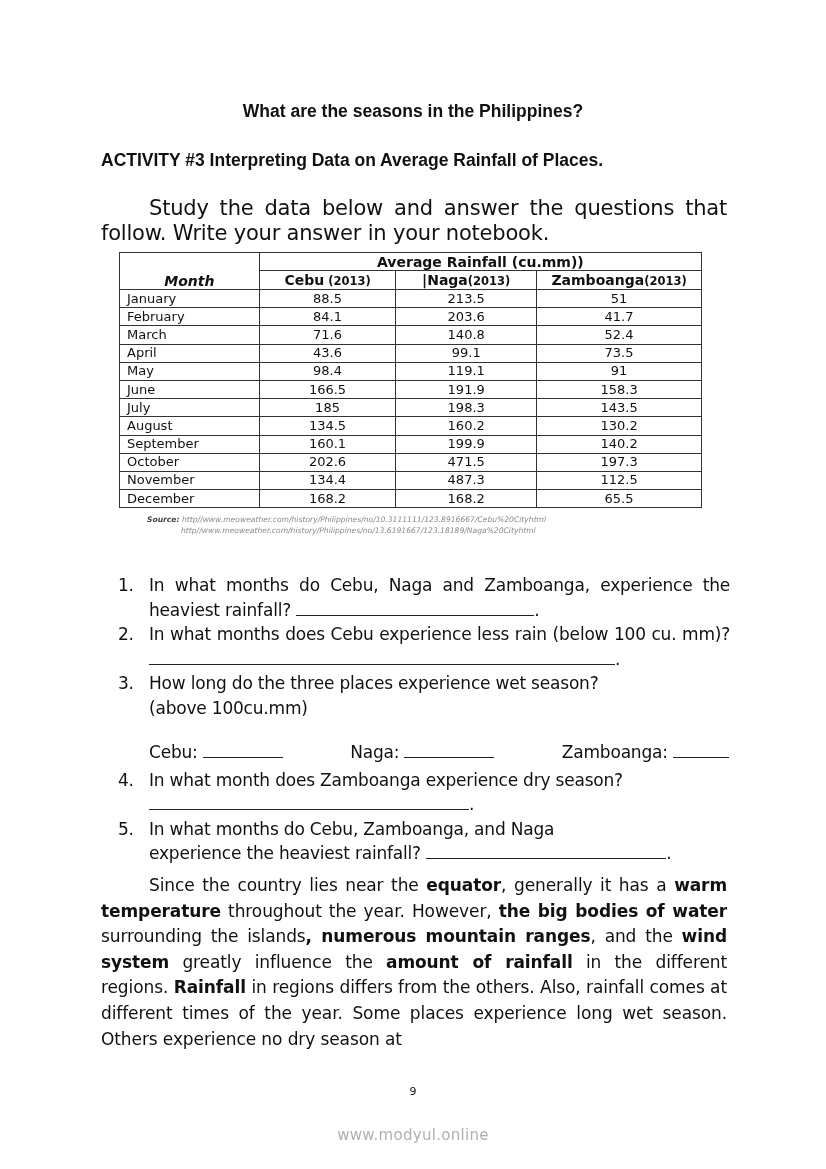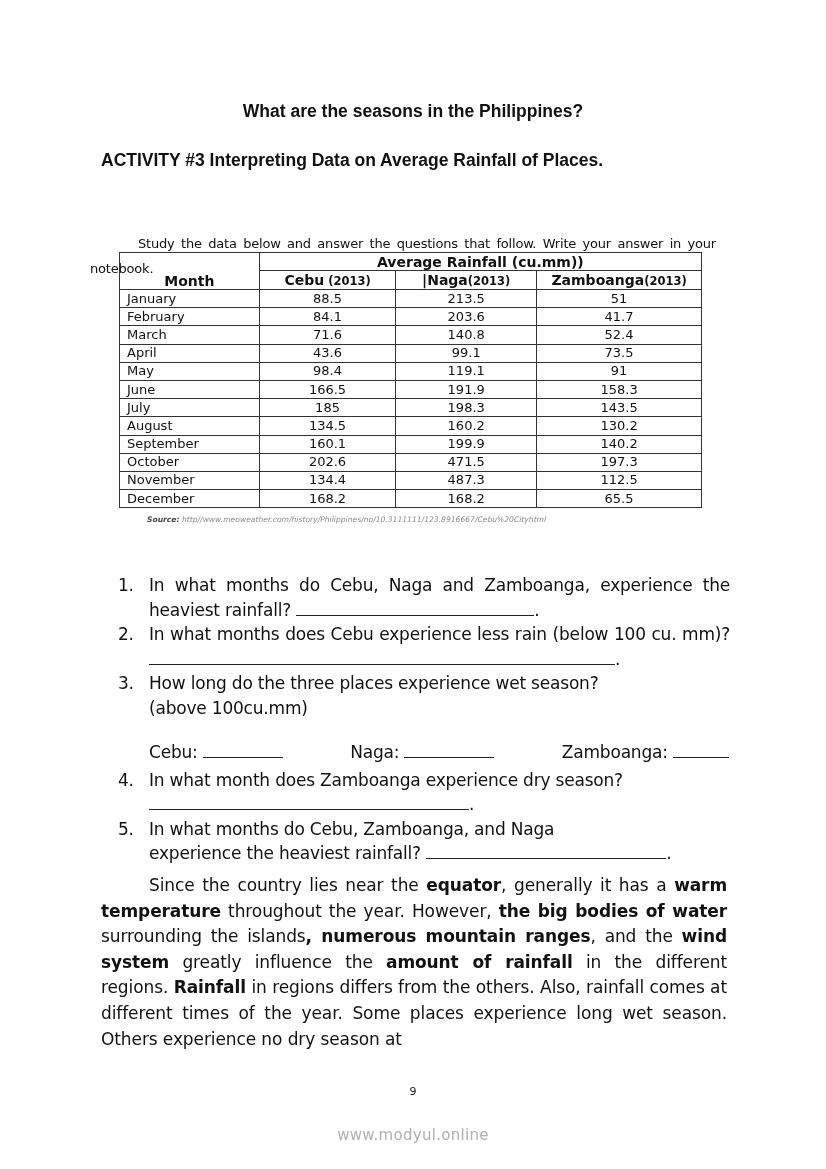"Study the data below and" .intro { font-size: 13px -> 21px; left: 90px -> 101px; margin-top: 35px -> none }
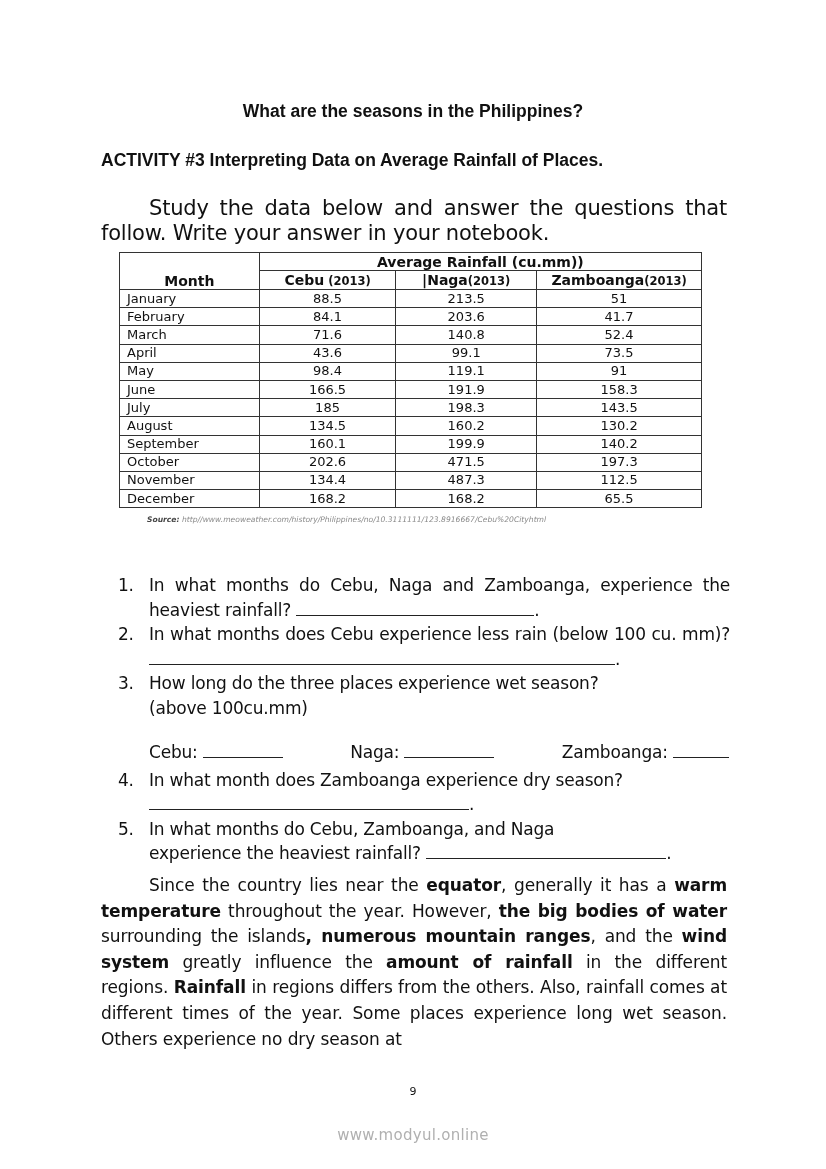"Month" table.rain th.month { font-style: none -> italic }
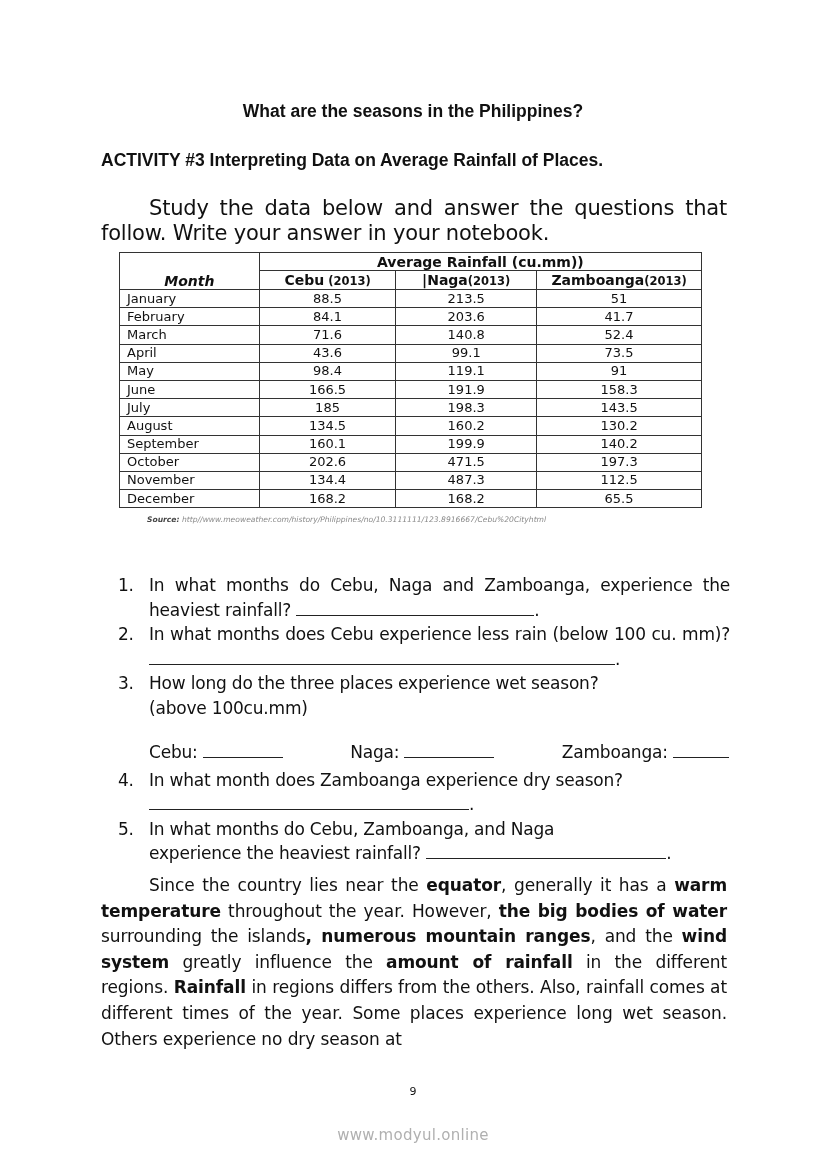"http//www.meoweather.com/history/Philippines/no/13.61916" span.line2 { html: none -> <span>http//www.meoweather.com/history/Philippines/no/13.6191667/123.18189/Naga%20Cityhtml</span> }
